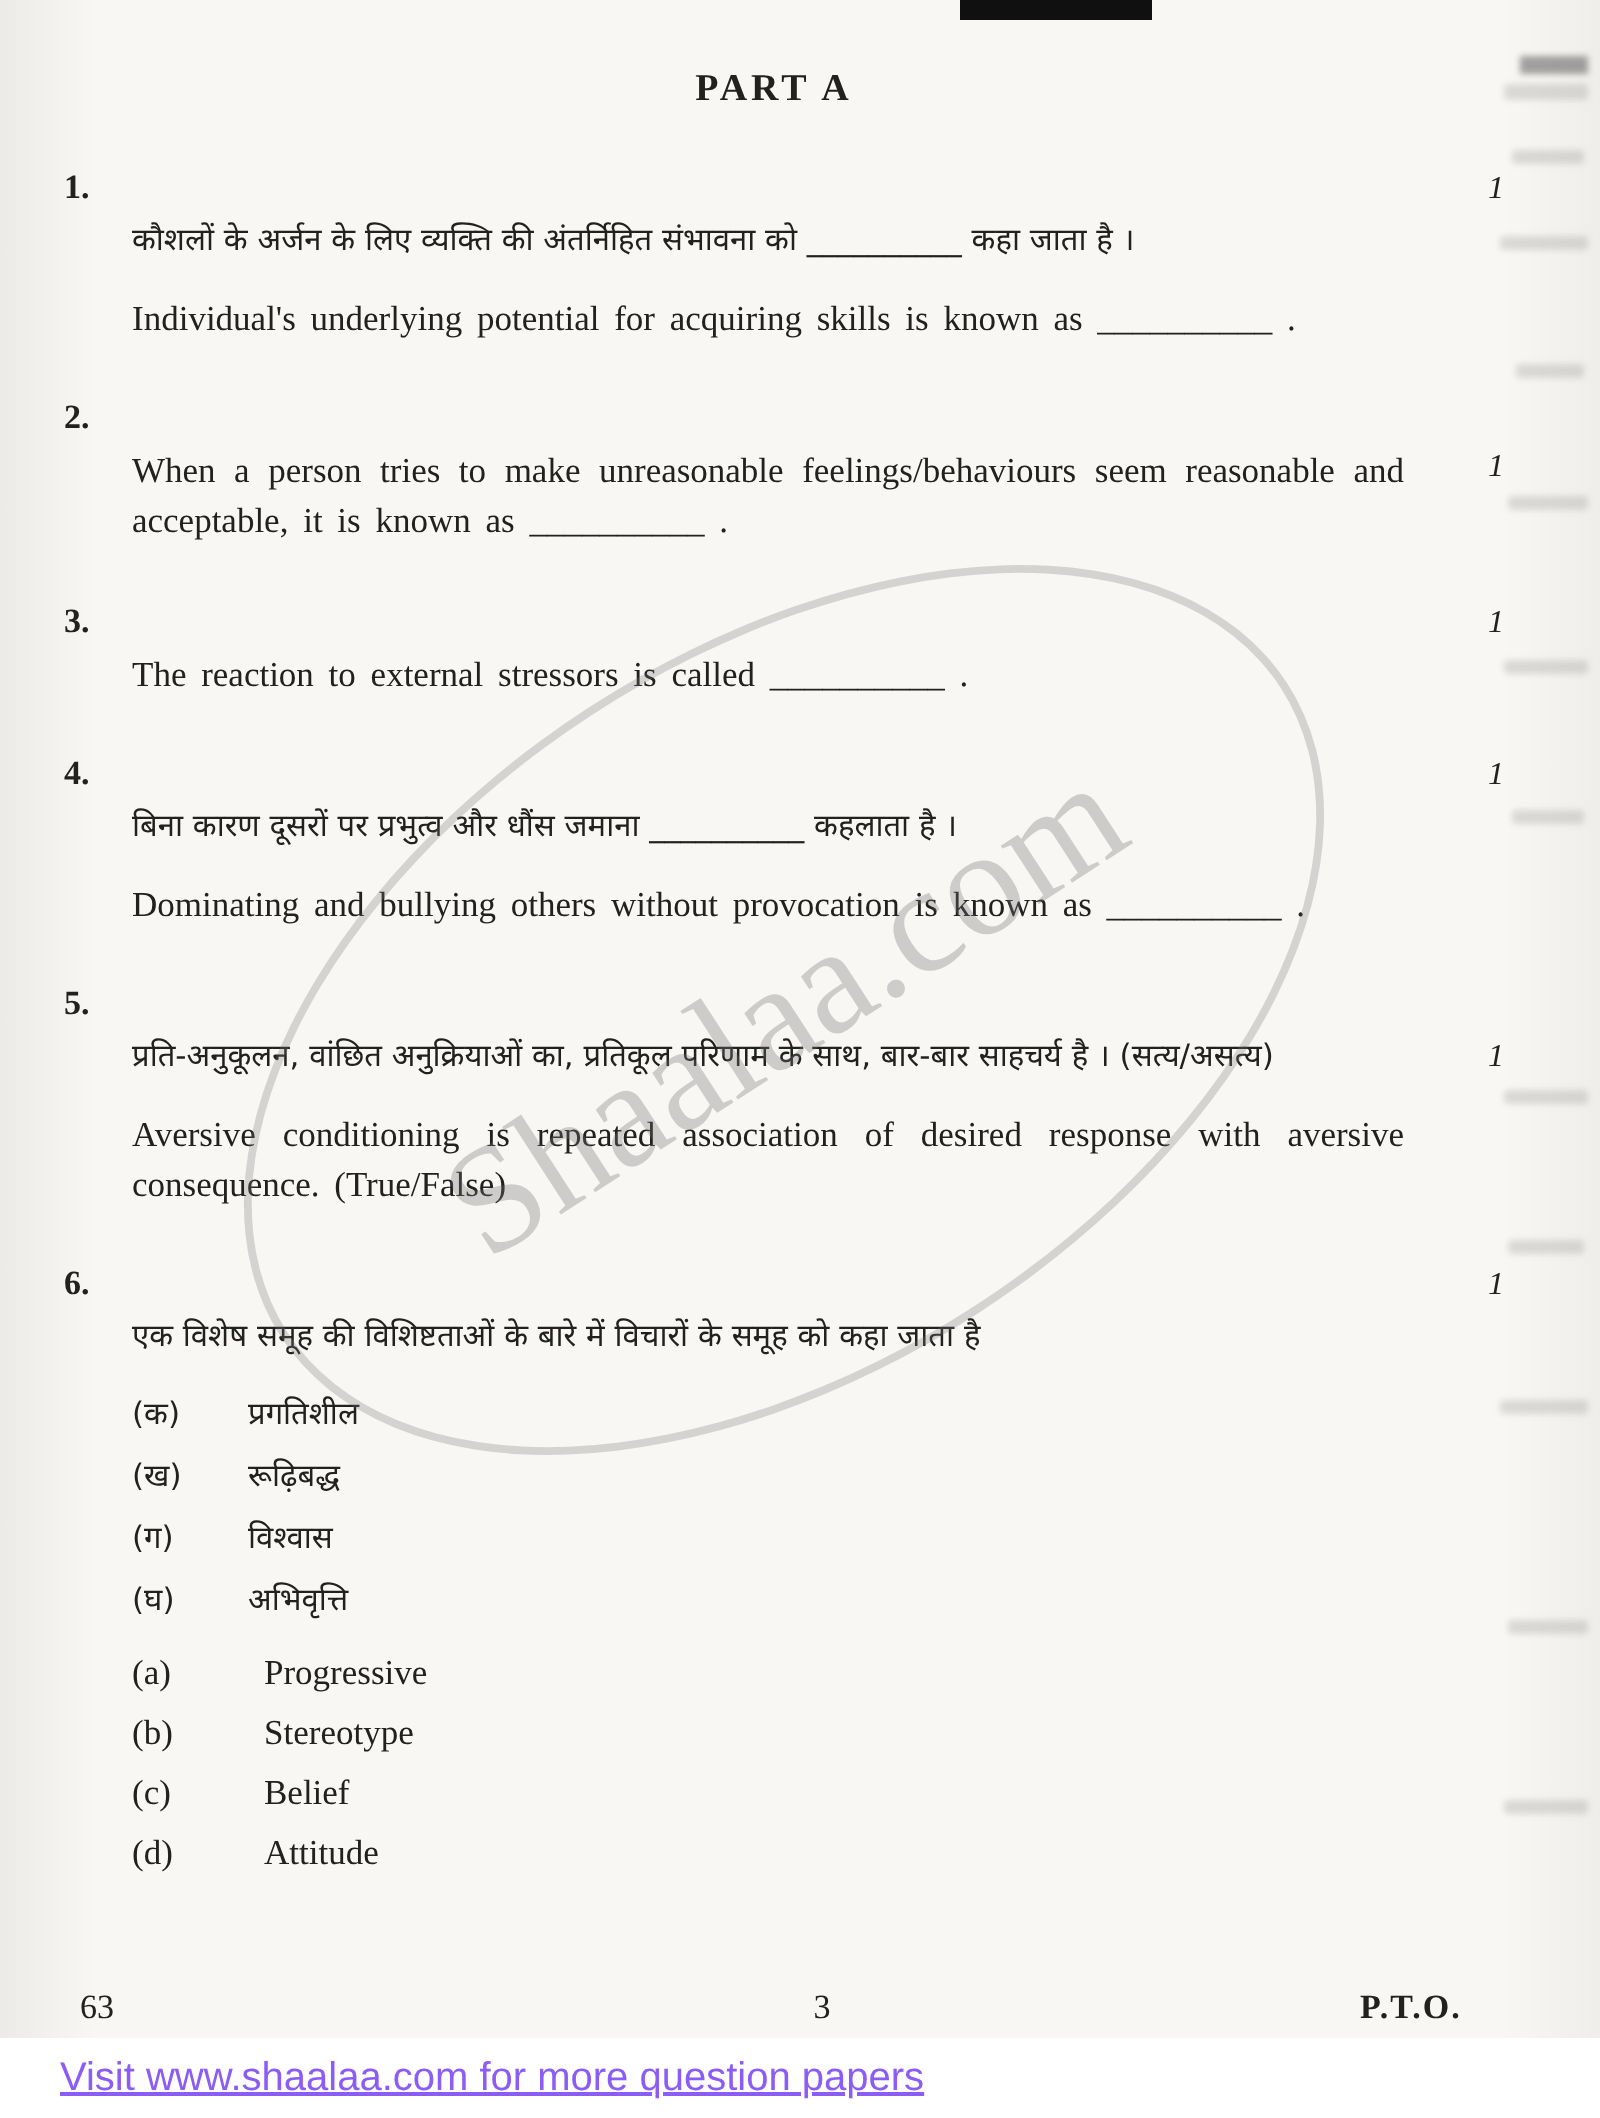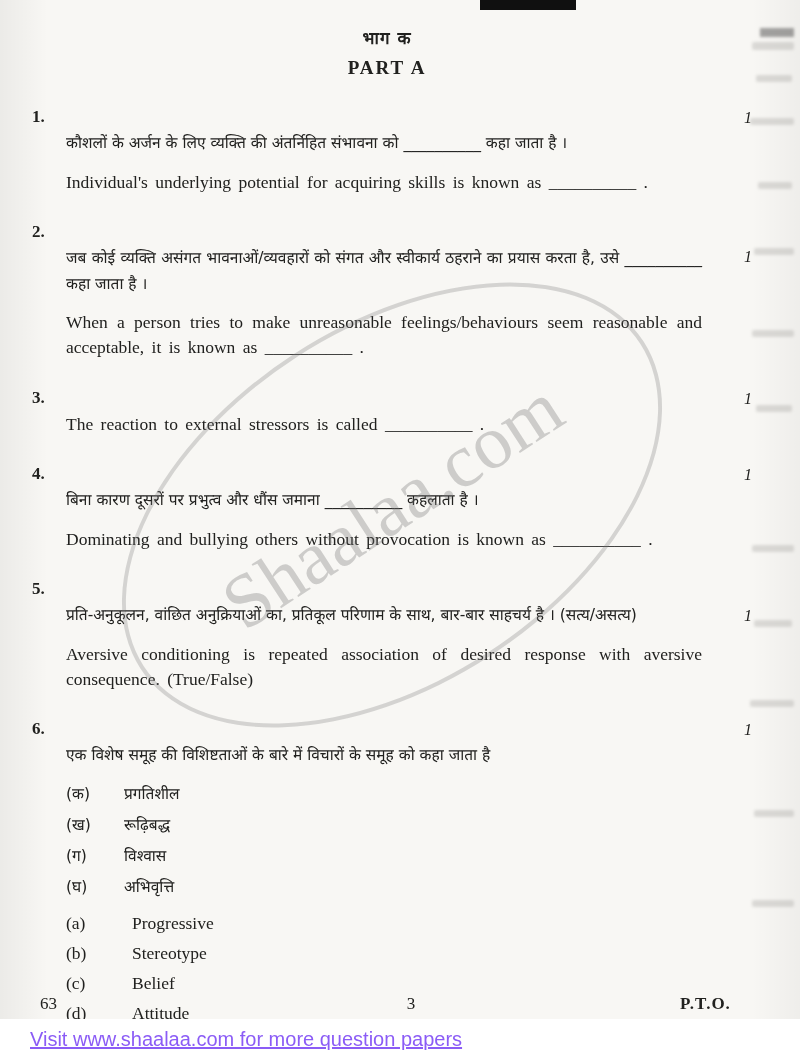"भाग क" div.hdr-hi { html: <div>भाग क</div> -> none }
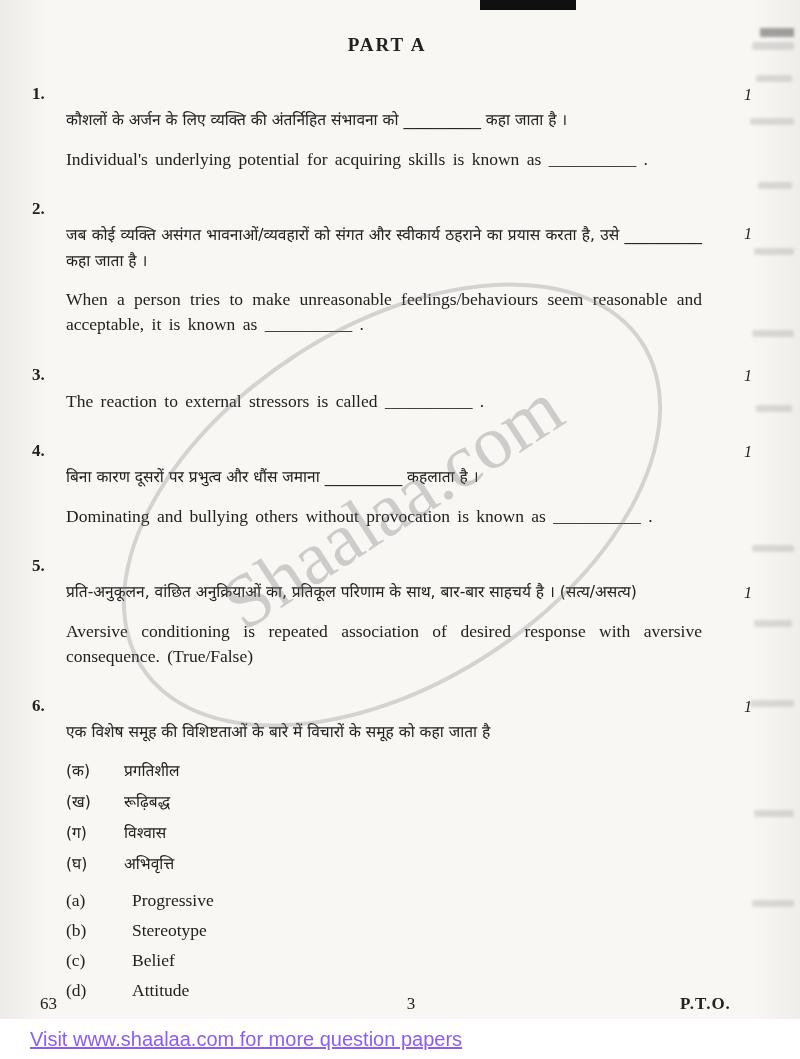"जब कोई व्यक्ति असंगत भावनाओं/व्यवहारों" p.hi { html: <p>जब कोई व्यक्ति असंगत भावनाओं/व्यवहारों को संगत और स्वीकार्य ठहराने का प्रयास करता है, उसे __________ कहा जाता है ।</p> -> none }
